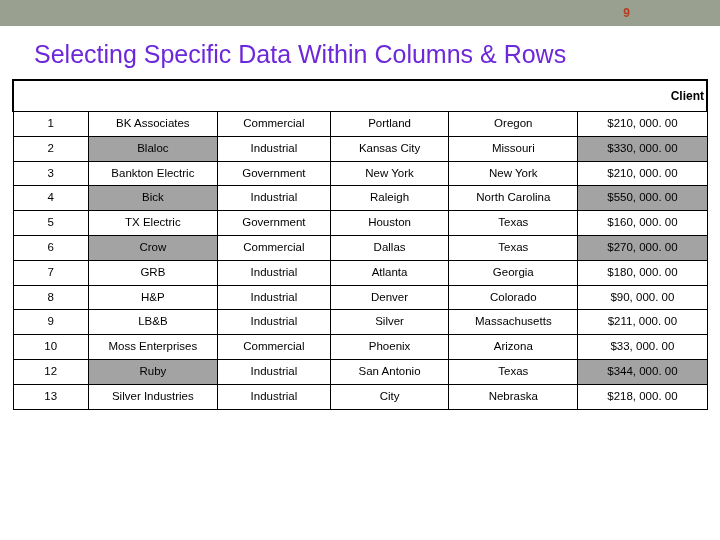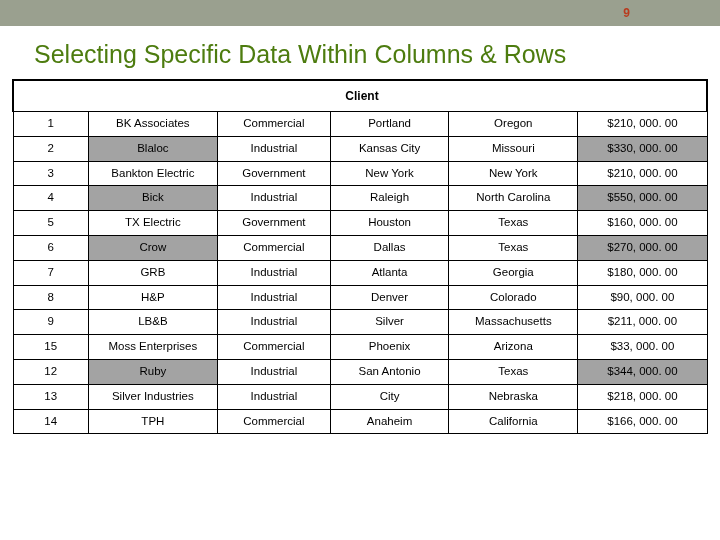"Selecting Specific Data Within Columns" .title { color: #4d7c0f -> #6d28d9 }
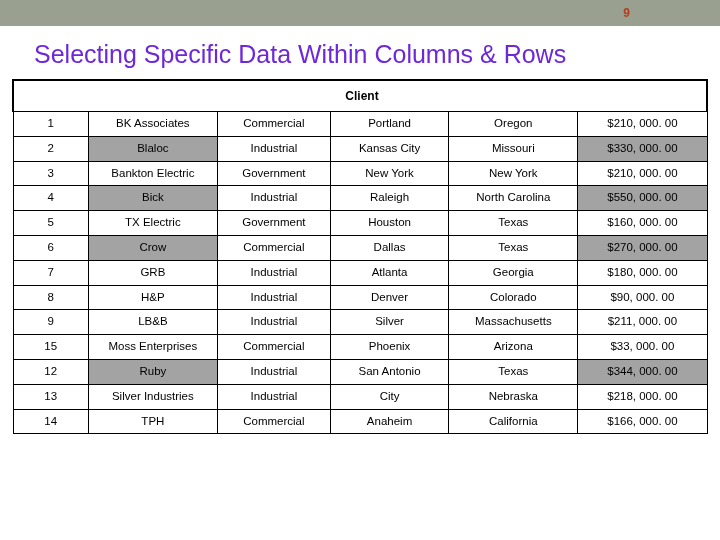"Client" th.grouphead { text-align: center -> right }
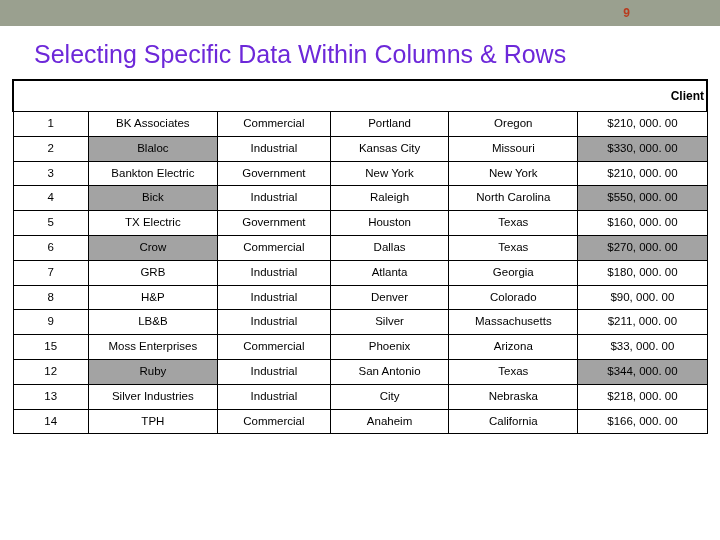"15" td { text: 15 -> 10 }
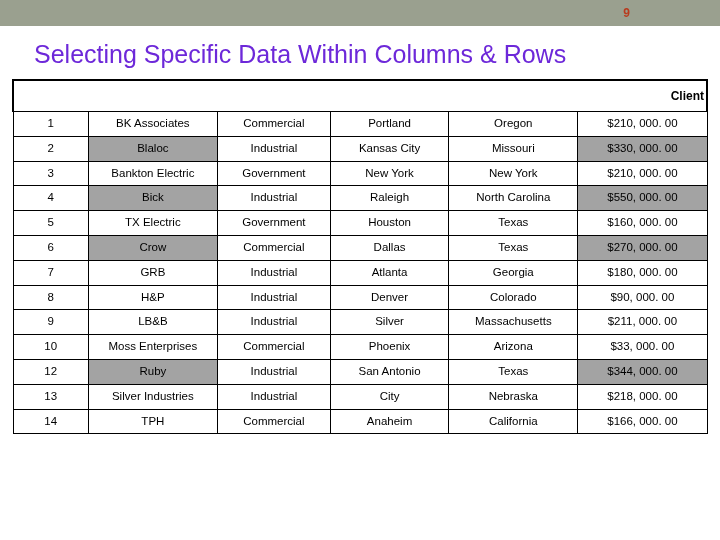"14" tr { html: <tr> <td>14</td> <td>TPH</td> <td>Commercial</td> <td>Anaheim</td> <td>California</td> <td>$166, 000. 00</td> </tr> -> none }
